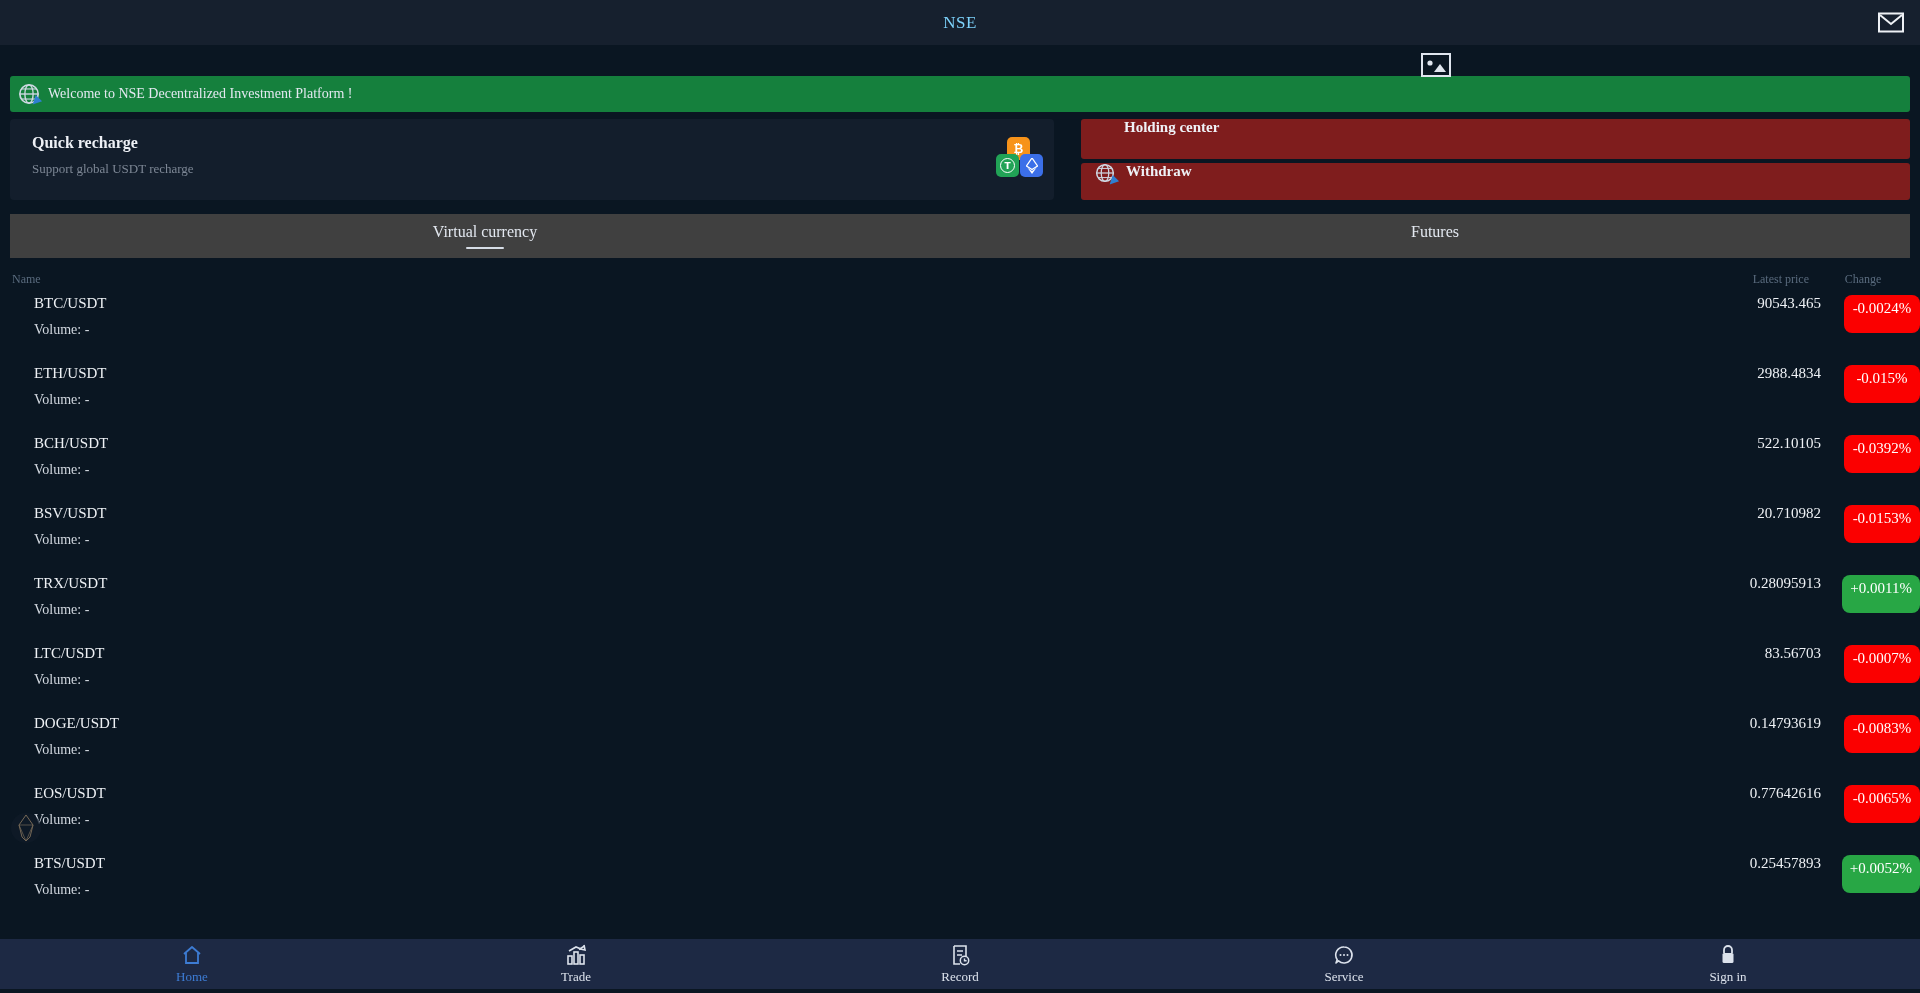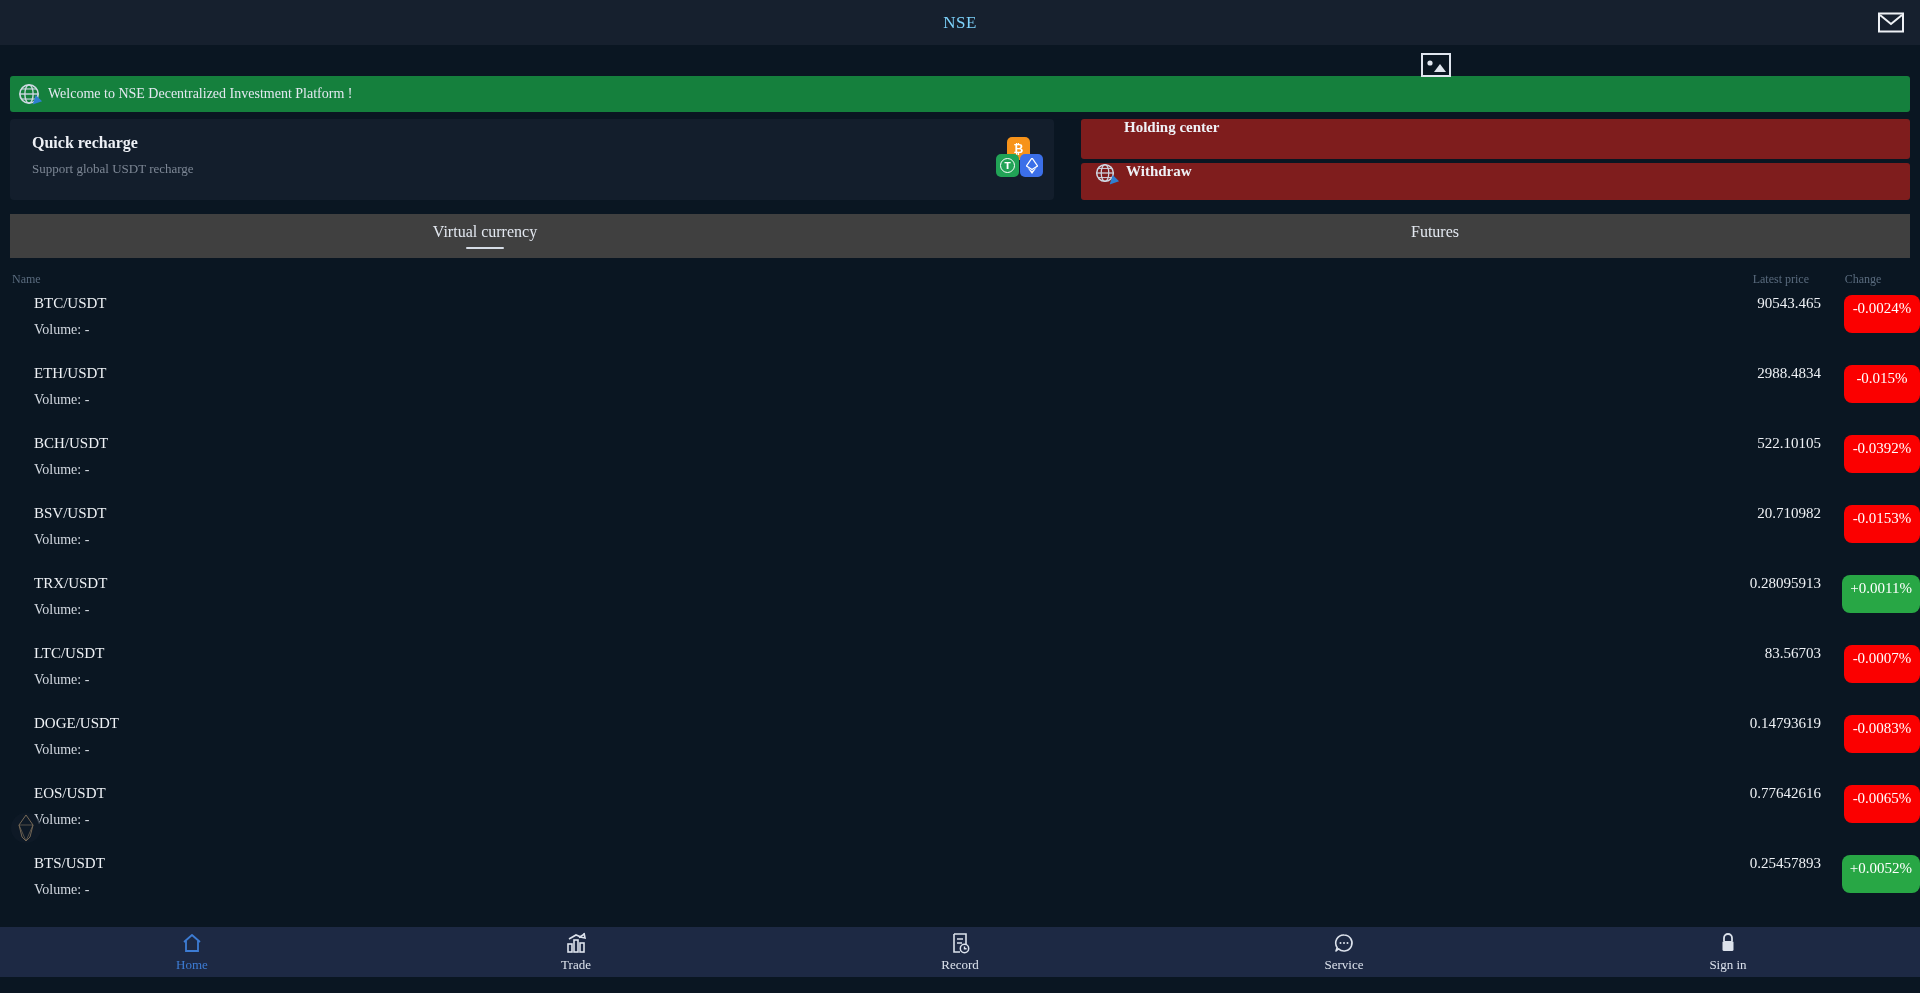"Home" .nav { bottom: 16px -> 4px }
